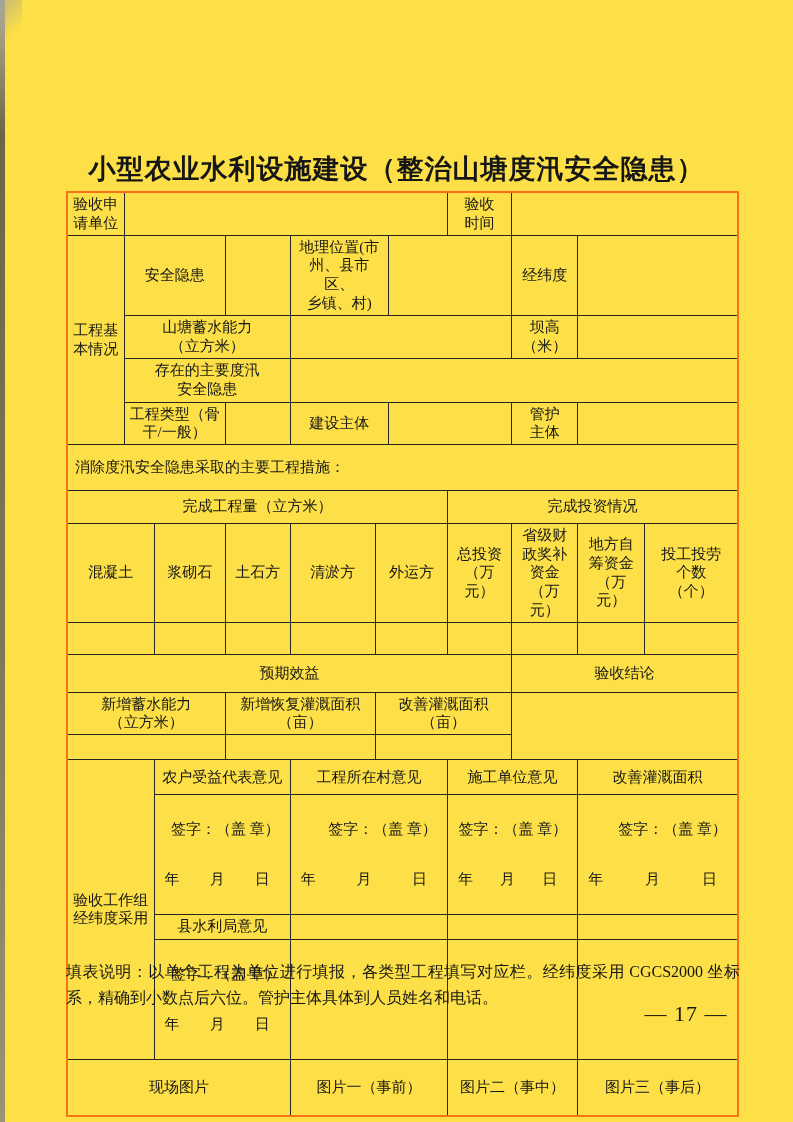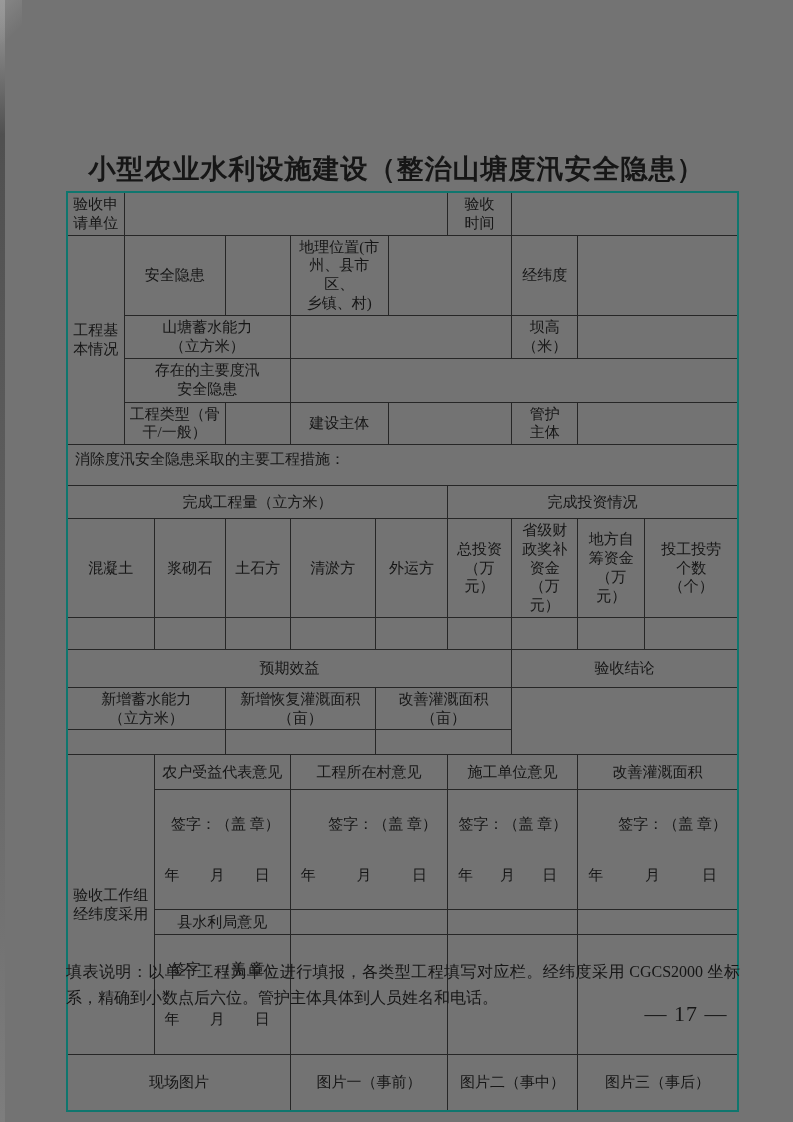"小型农业水利设施建设（整治山塘度汛安全隐患）" .page { background: #737373 -> #fde047 }
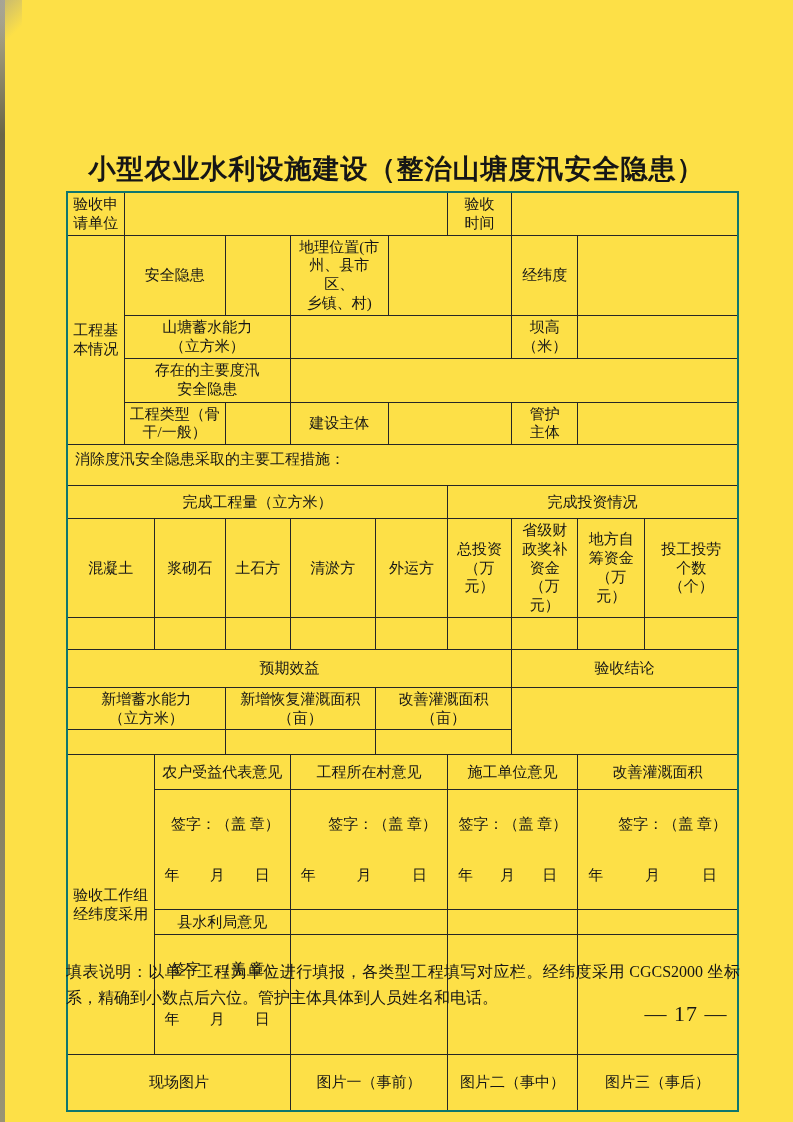"验收申" table.form { border: 2px solid #0f766e -> 2px solid #f97316 }
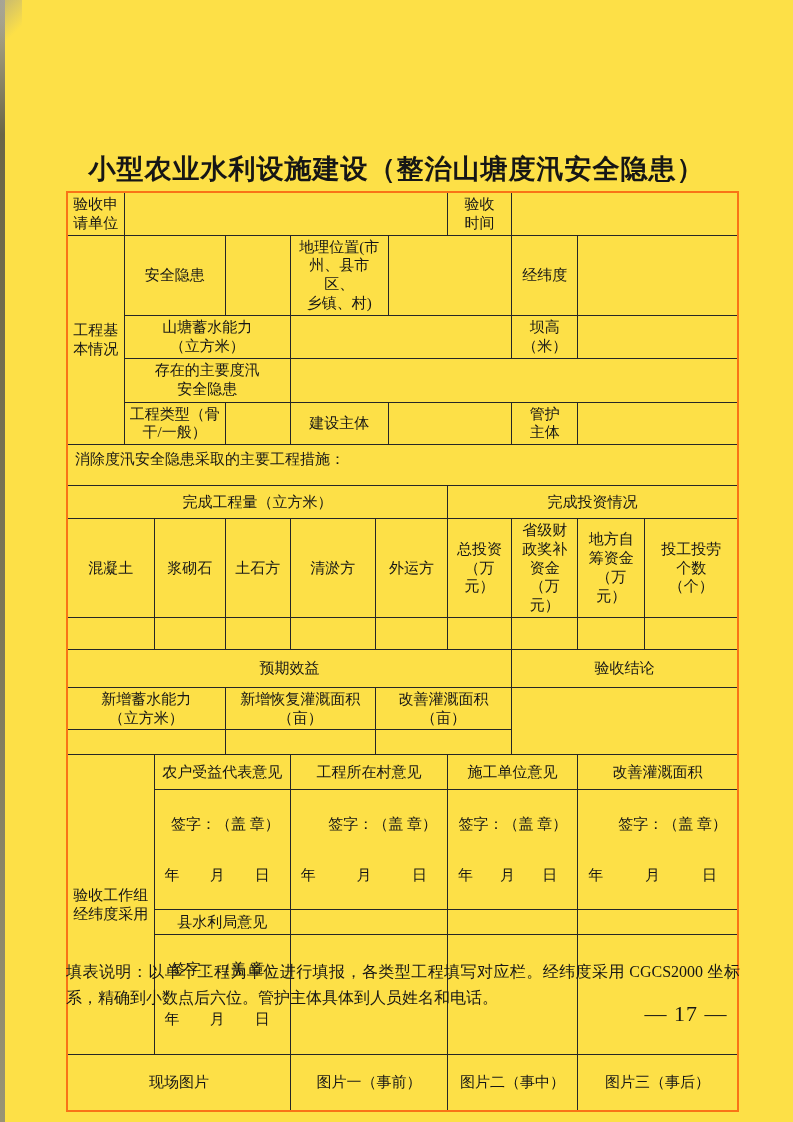"消除度汛安全隐患采取的主要工程措施：" .form td.tl { padding: 5px 7px -> 13px 7px }
